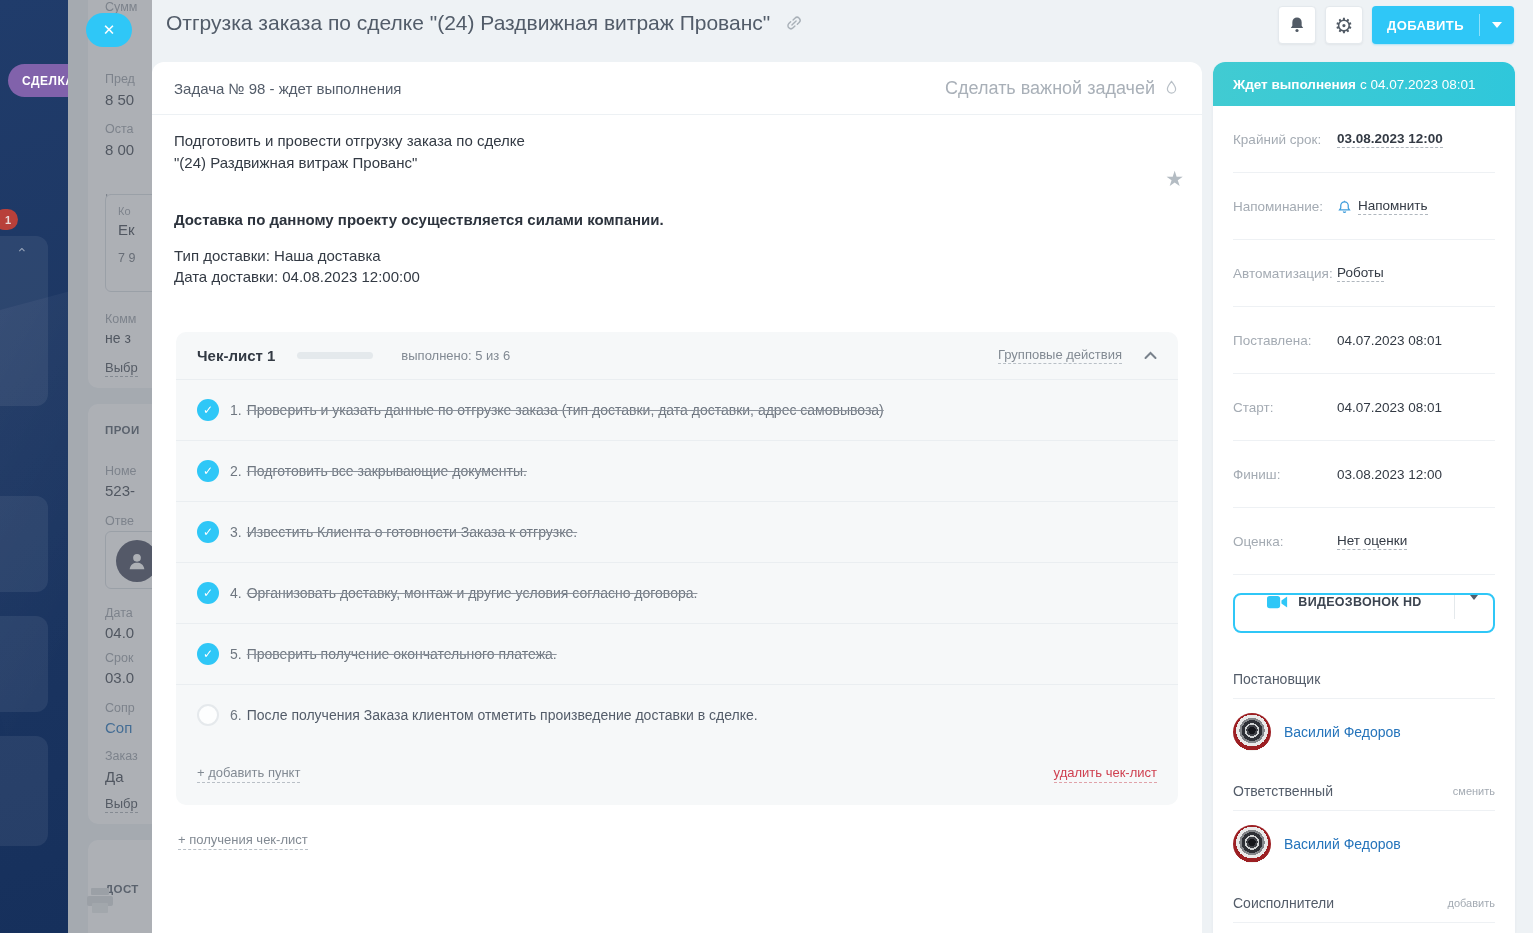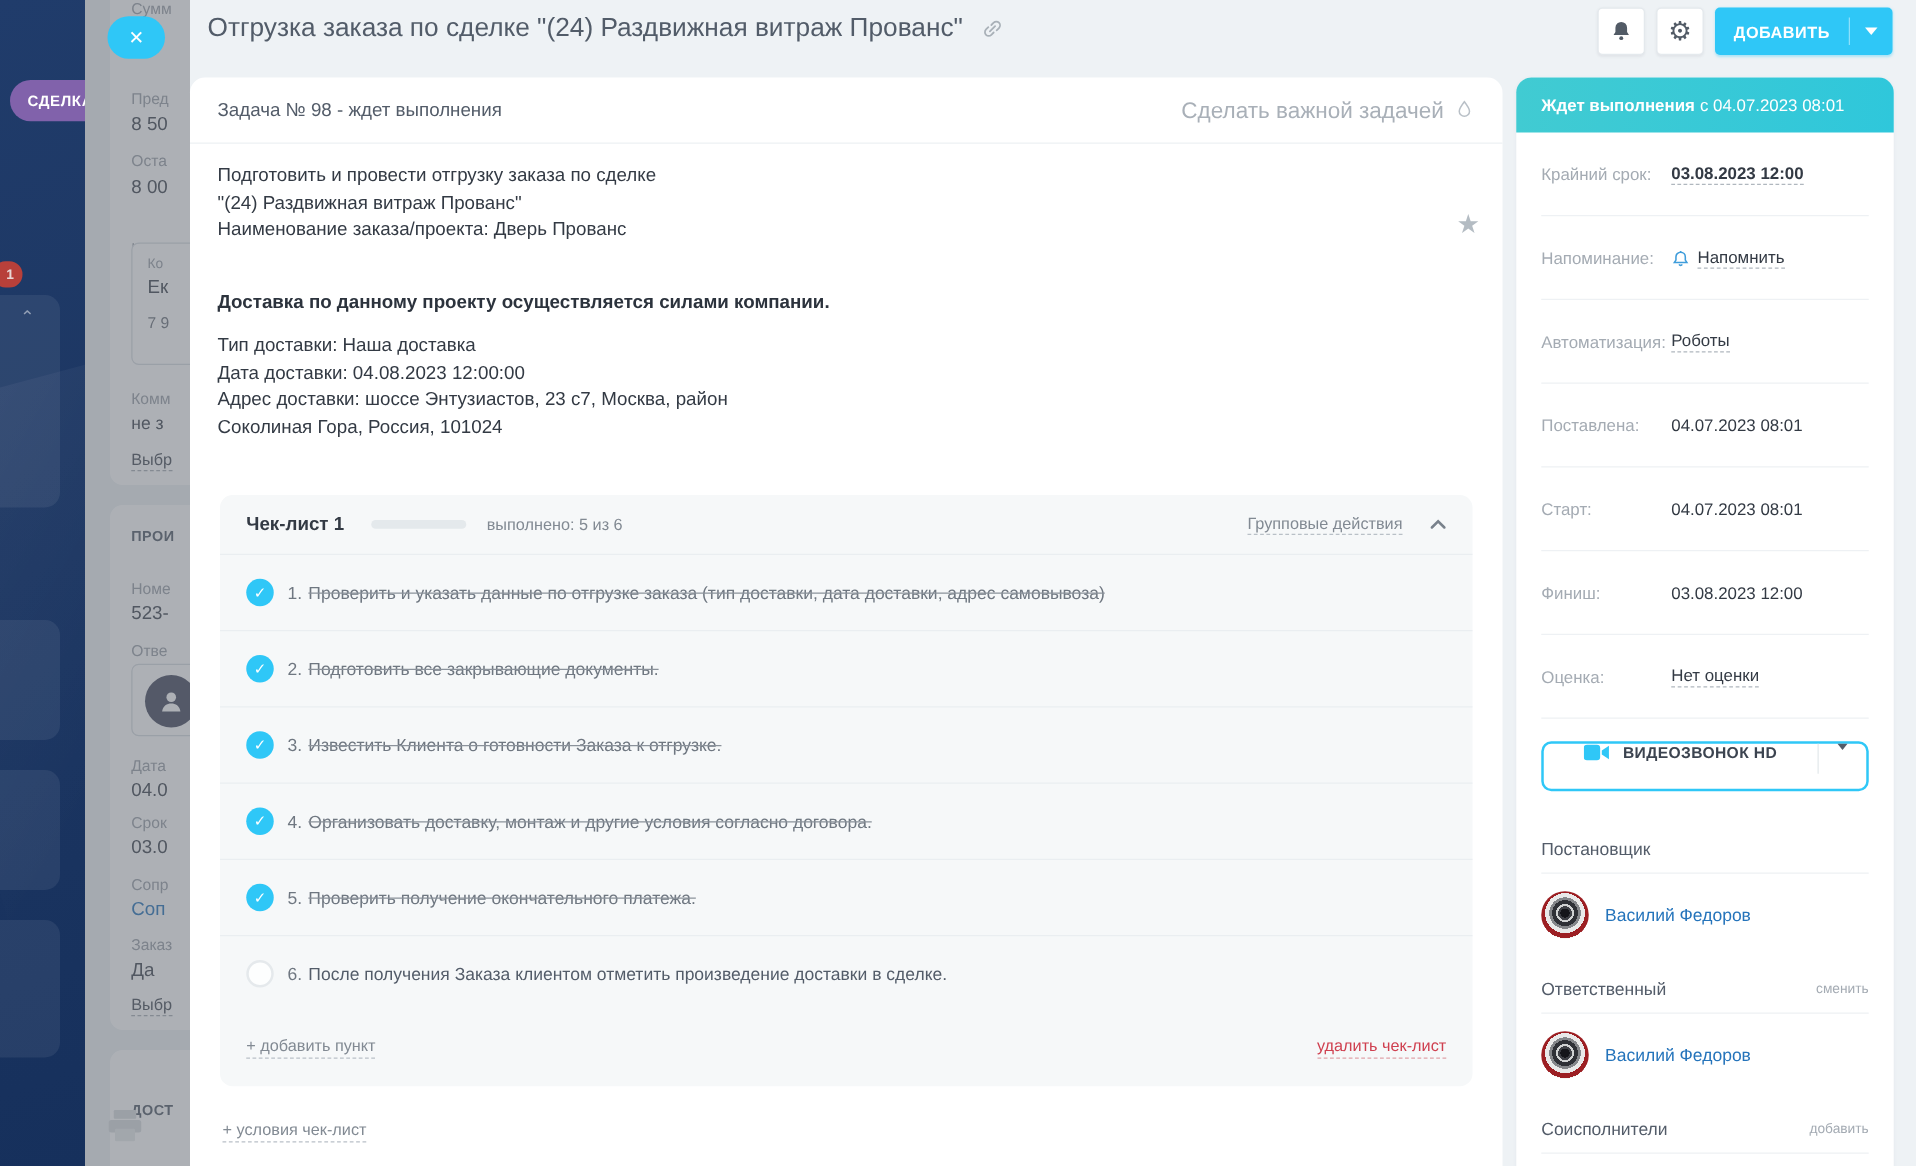"Наименование заказа/проекта: Дверь" div.desc-line { html: <div>Наименование заказа/проекта: Дверь Прованс</div> -> none }
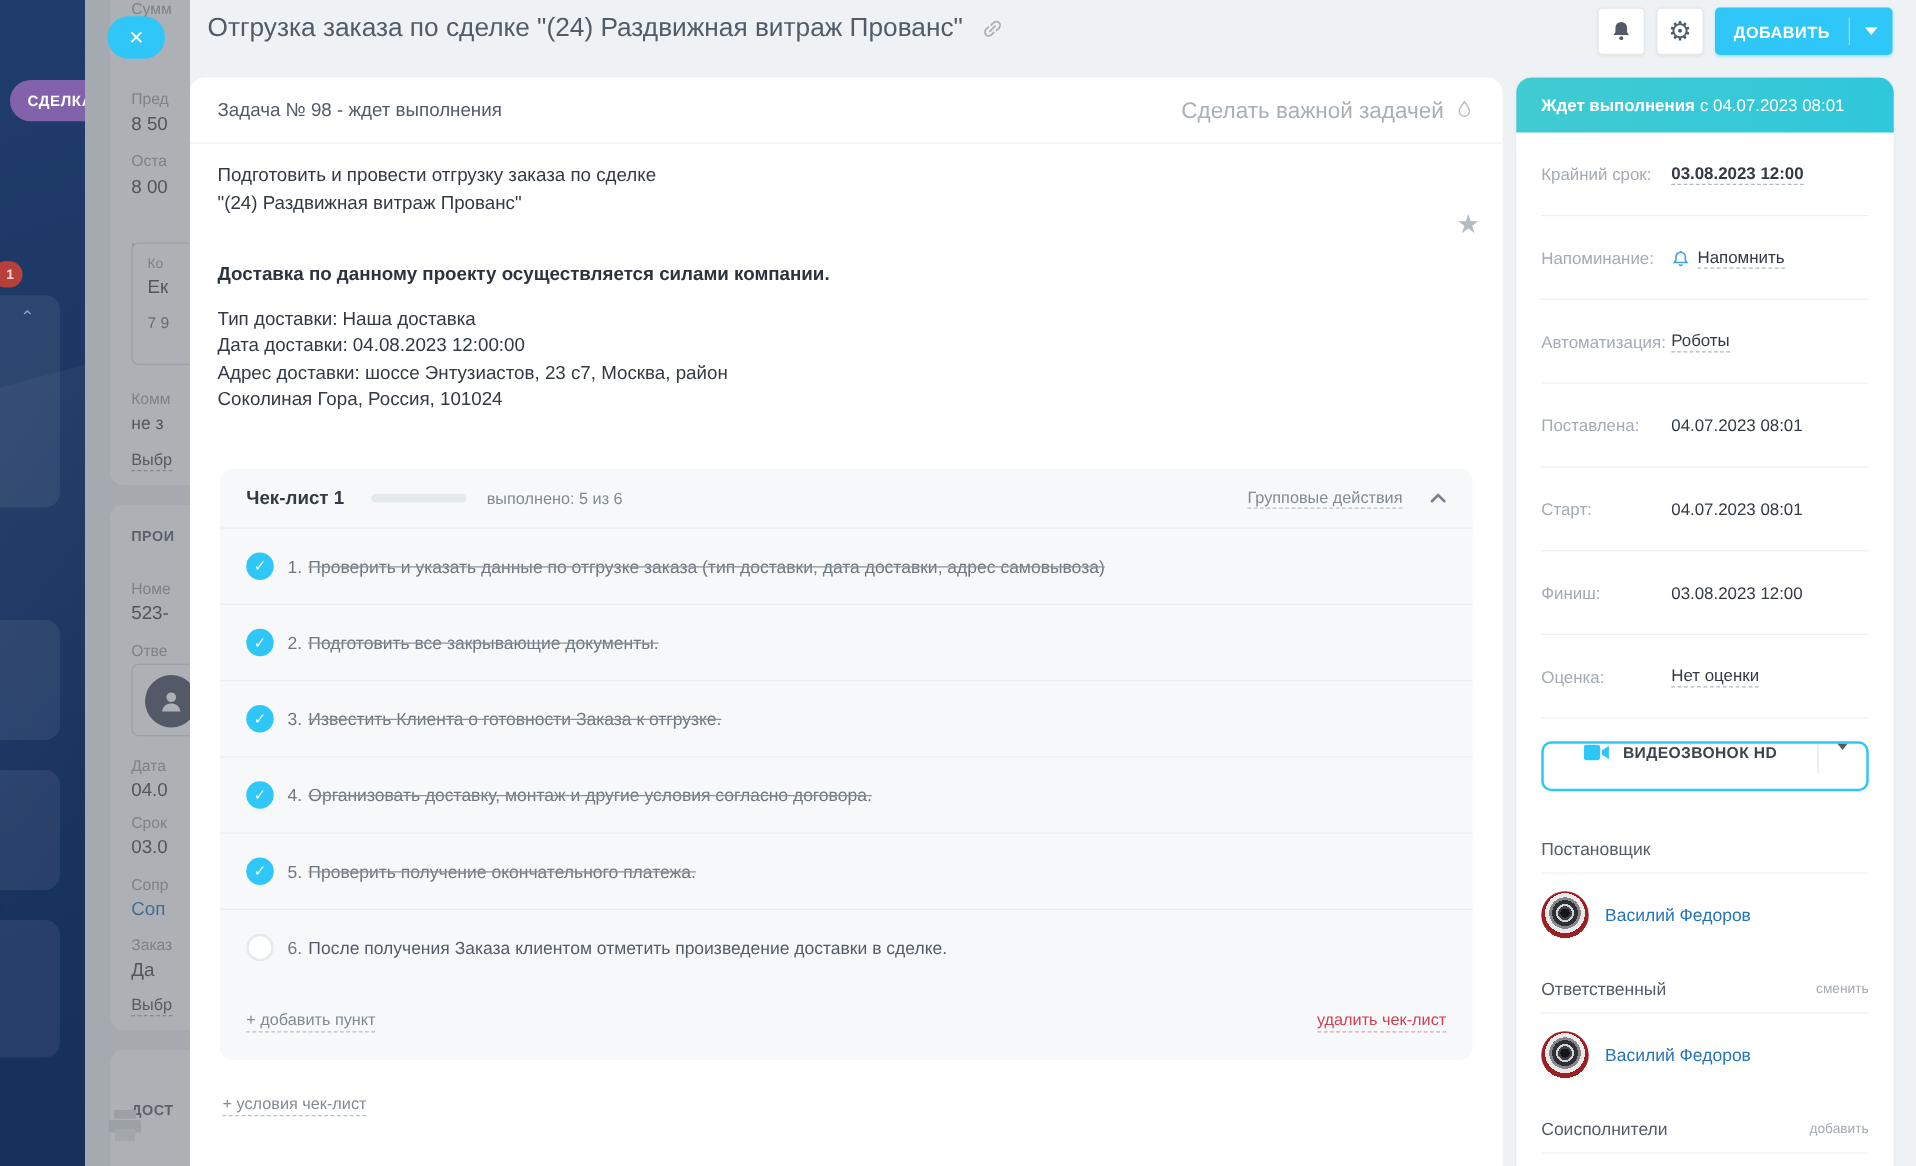"Адрес доставки: шоссе Энтузиастов, 23" div.desc-line { html: <div>Адрес доставки: шоссе Энтузиастов, 23 с7, Москва, район Соколиная Гора, Россия, 101024</div> -> none }
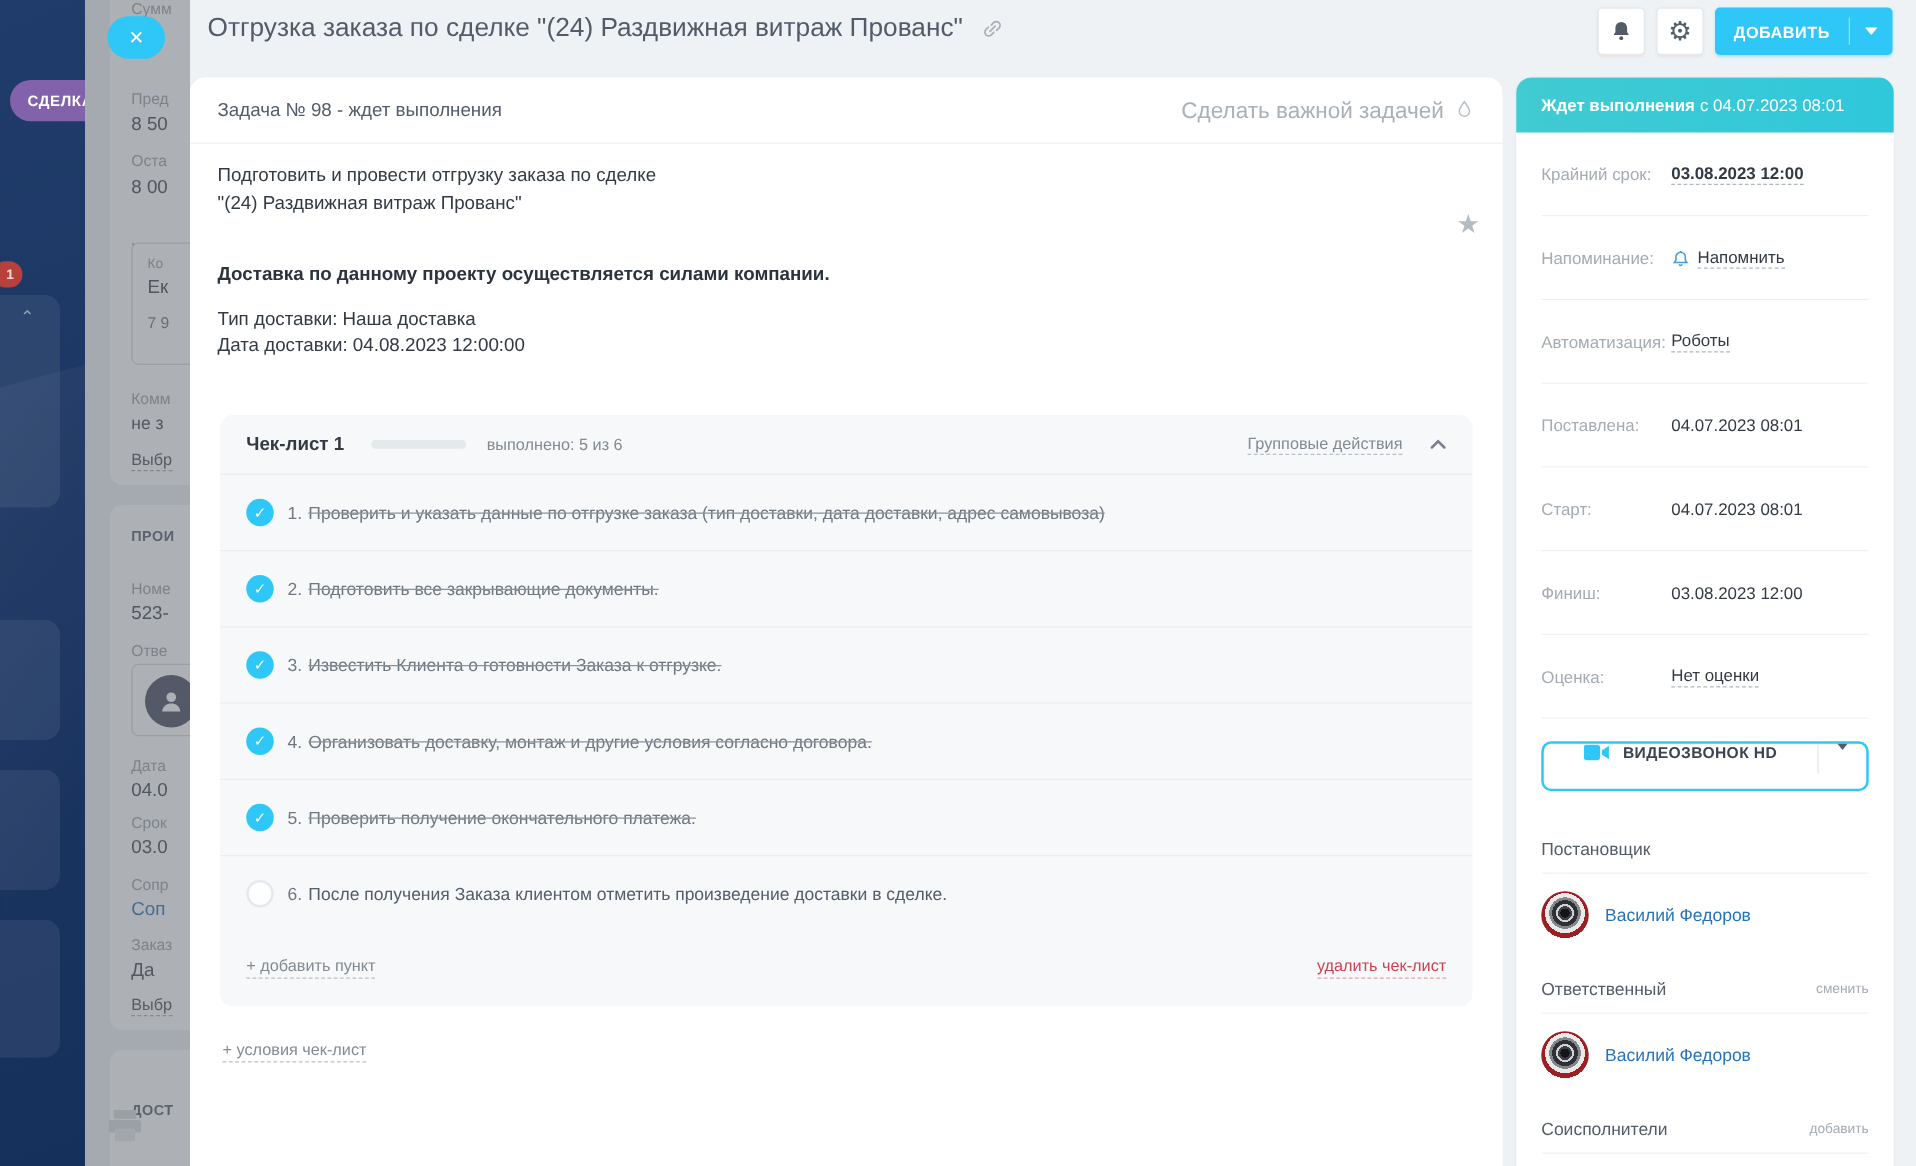"выполнено: 5 из 6" .cl-done { margin-left: 16px -> 28px }
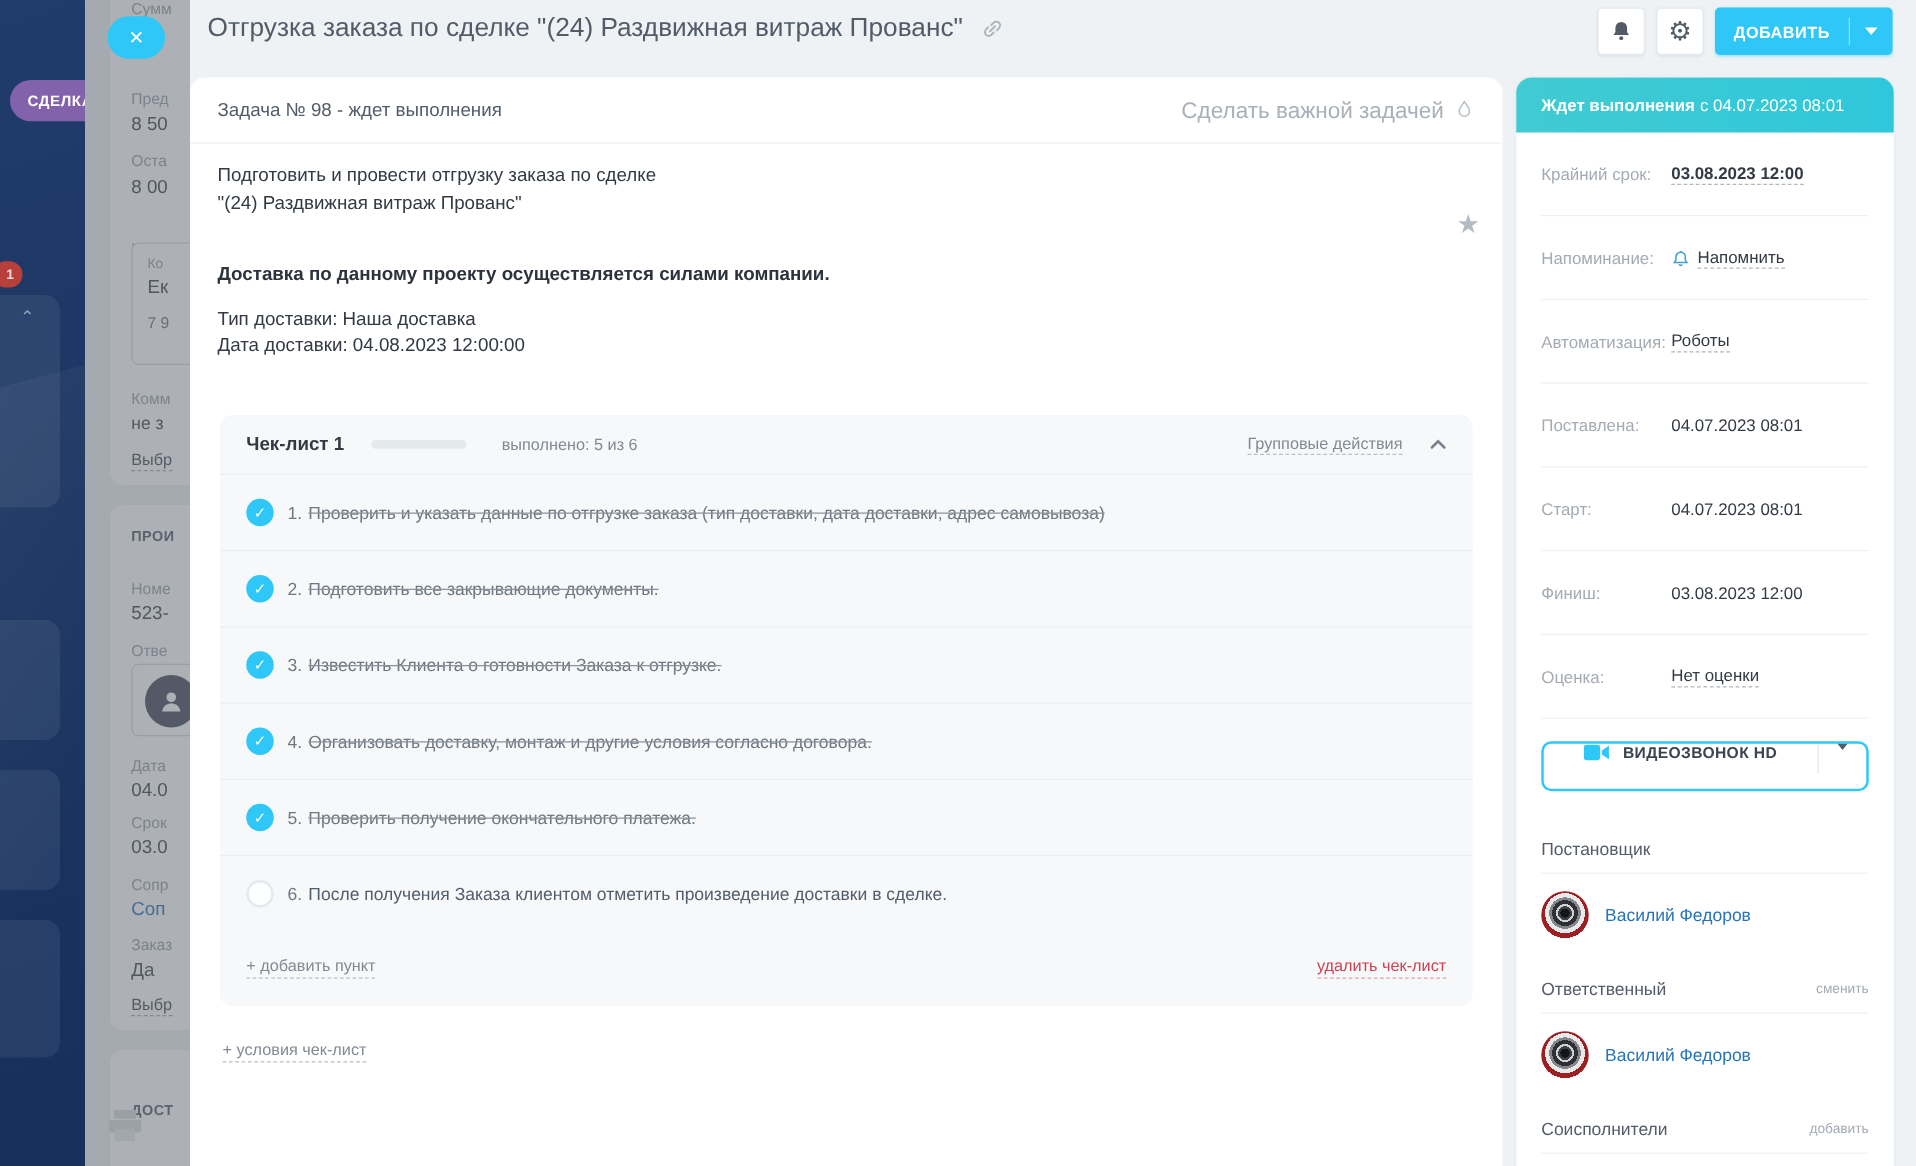"+ условия чек-лист" span.add-checklist { text: условия -> получения }
